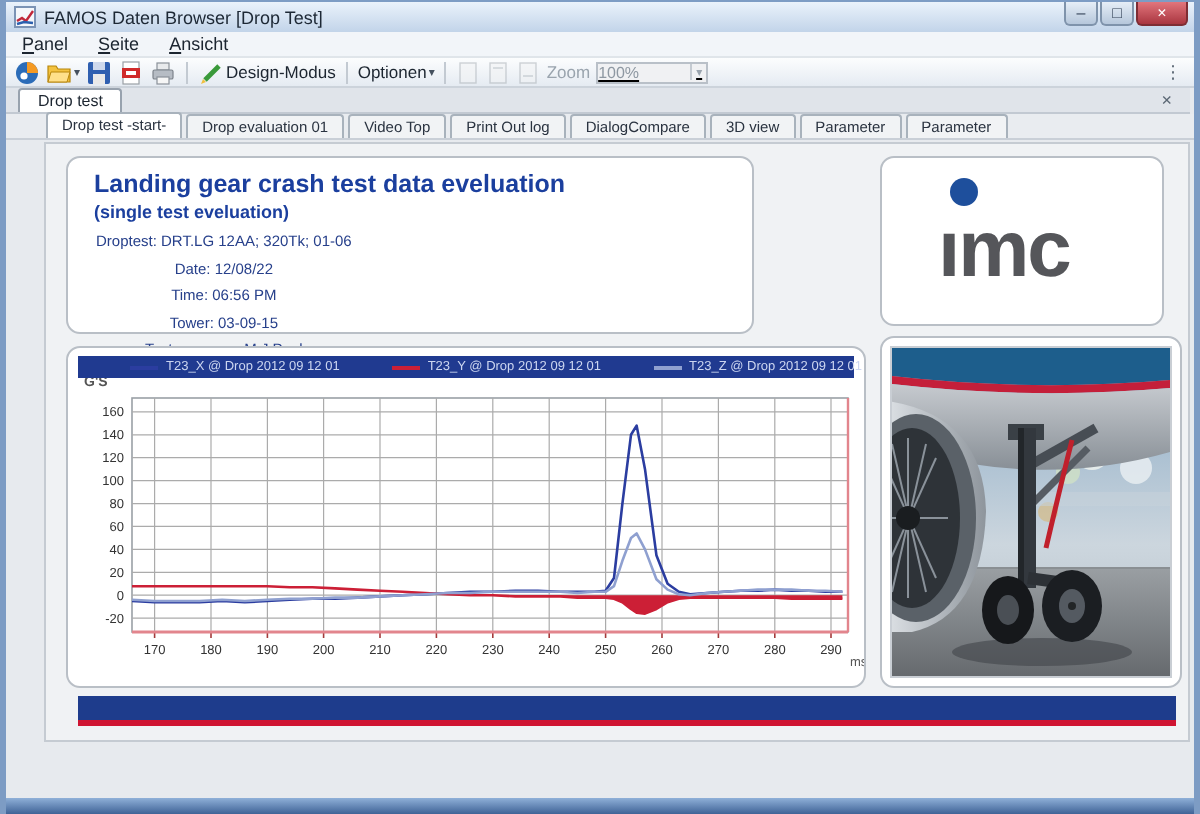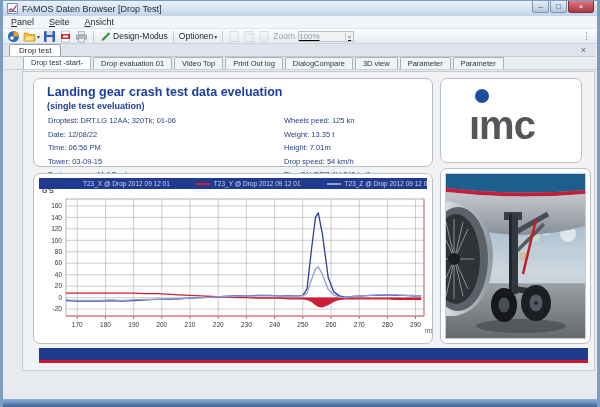"Landing gear crash test data" .header-box { text-align: none -> center; width: 400px -> 344px }
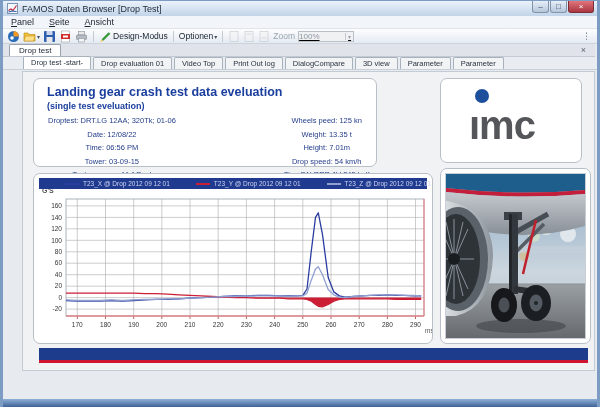"Wheels peed: 125 kn" div.hd-col { html: <div> <span>Wheels peed: 125 kn</span> <span>Weight: 13.35 t</span> <span>Height: 7.01m</span> <span>Drop speed: 54 km/h</span> <span>Tire: DN RRR AV 345 lsdf</span> </div> -> none }
